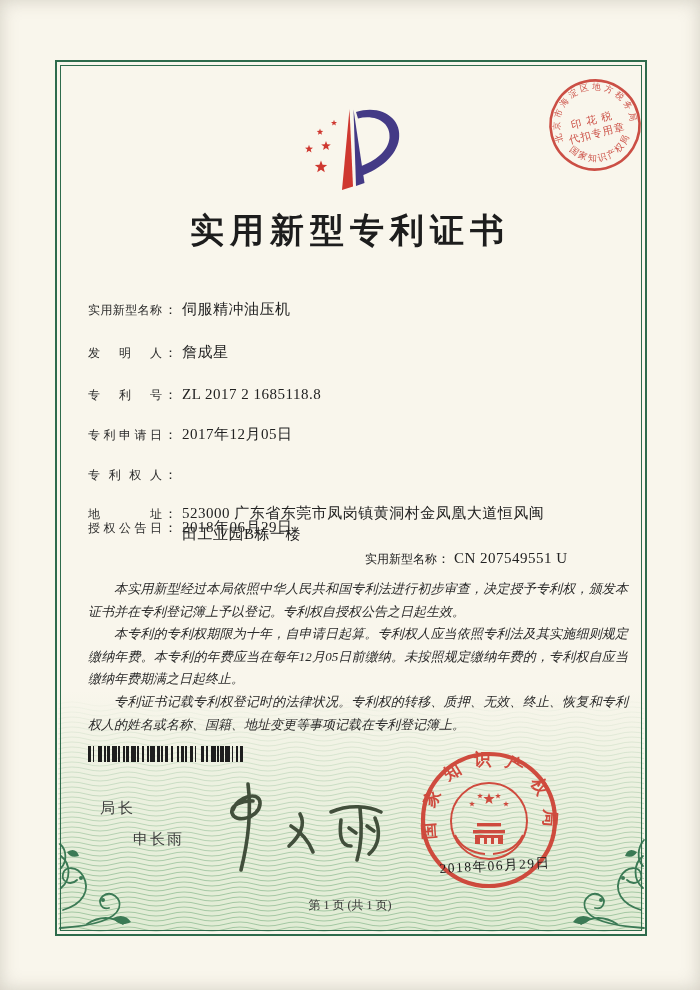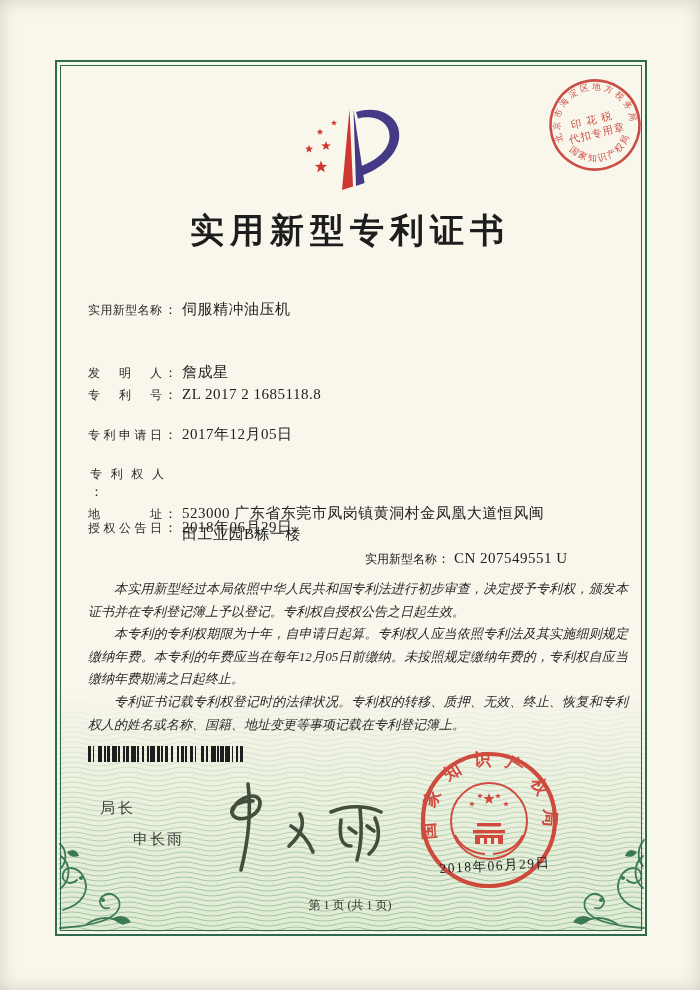"发明人" div.row { top: 363px -> 343px }
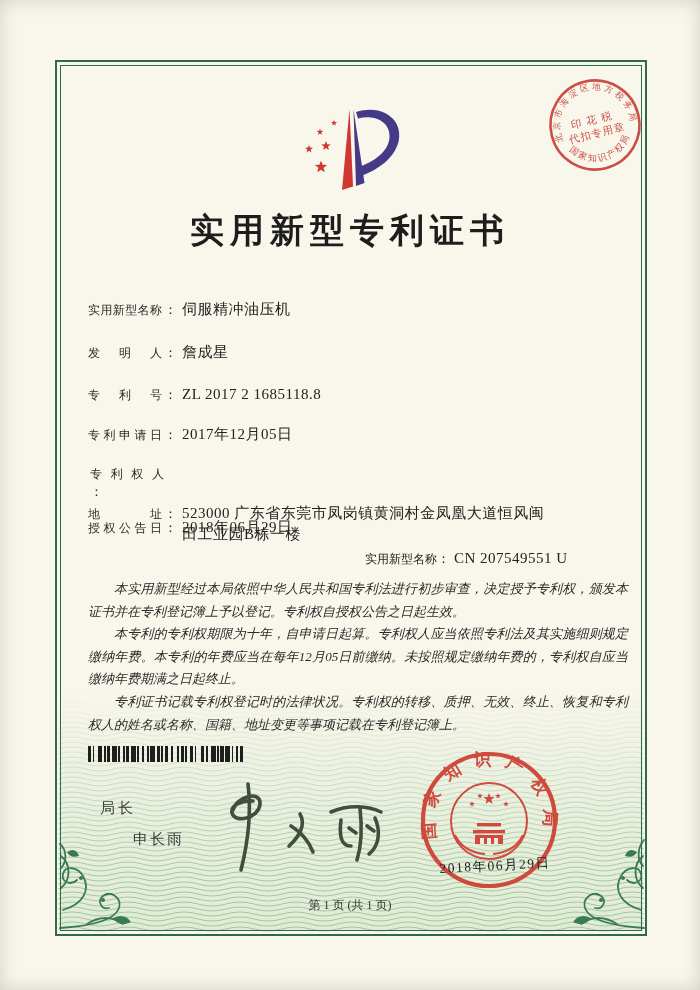"专利权人" div.row { flex-direction: column -> none }
